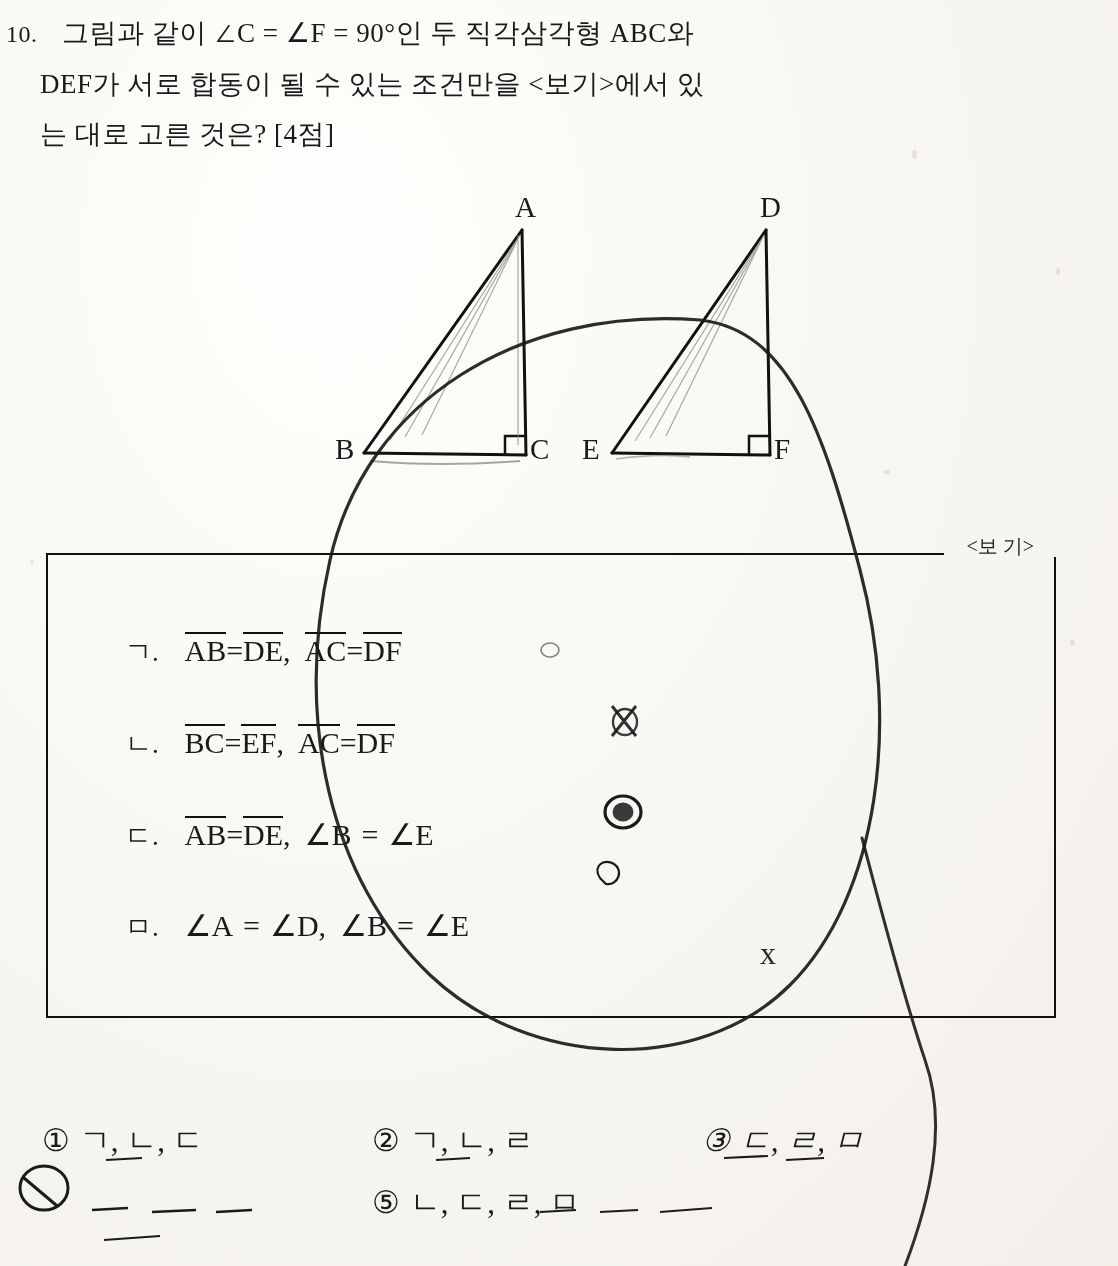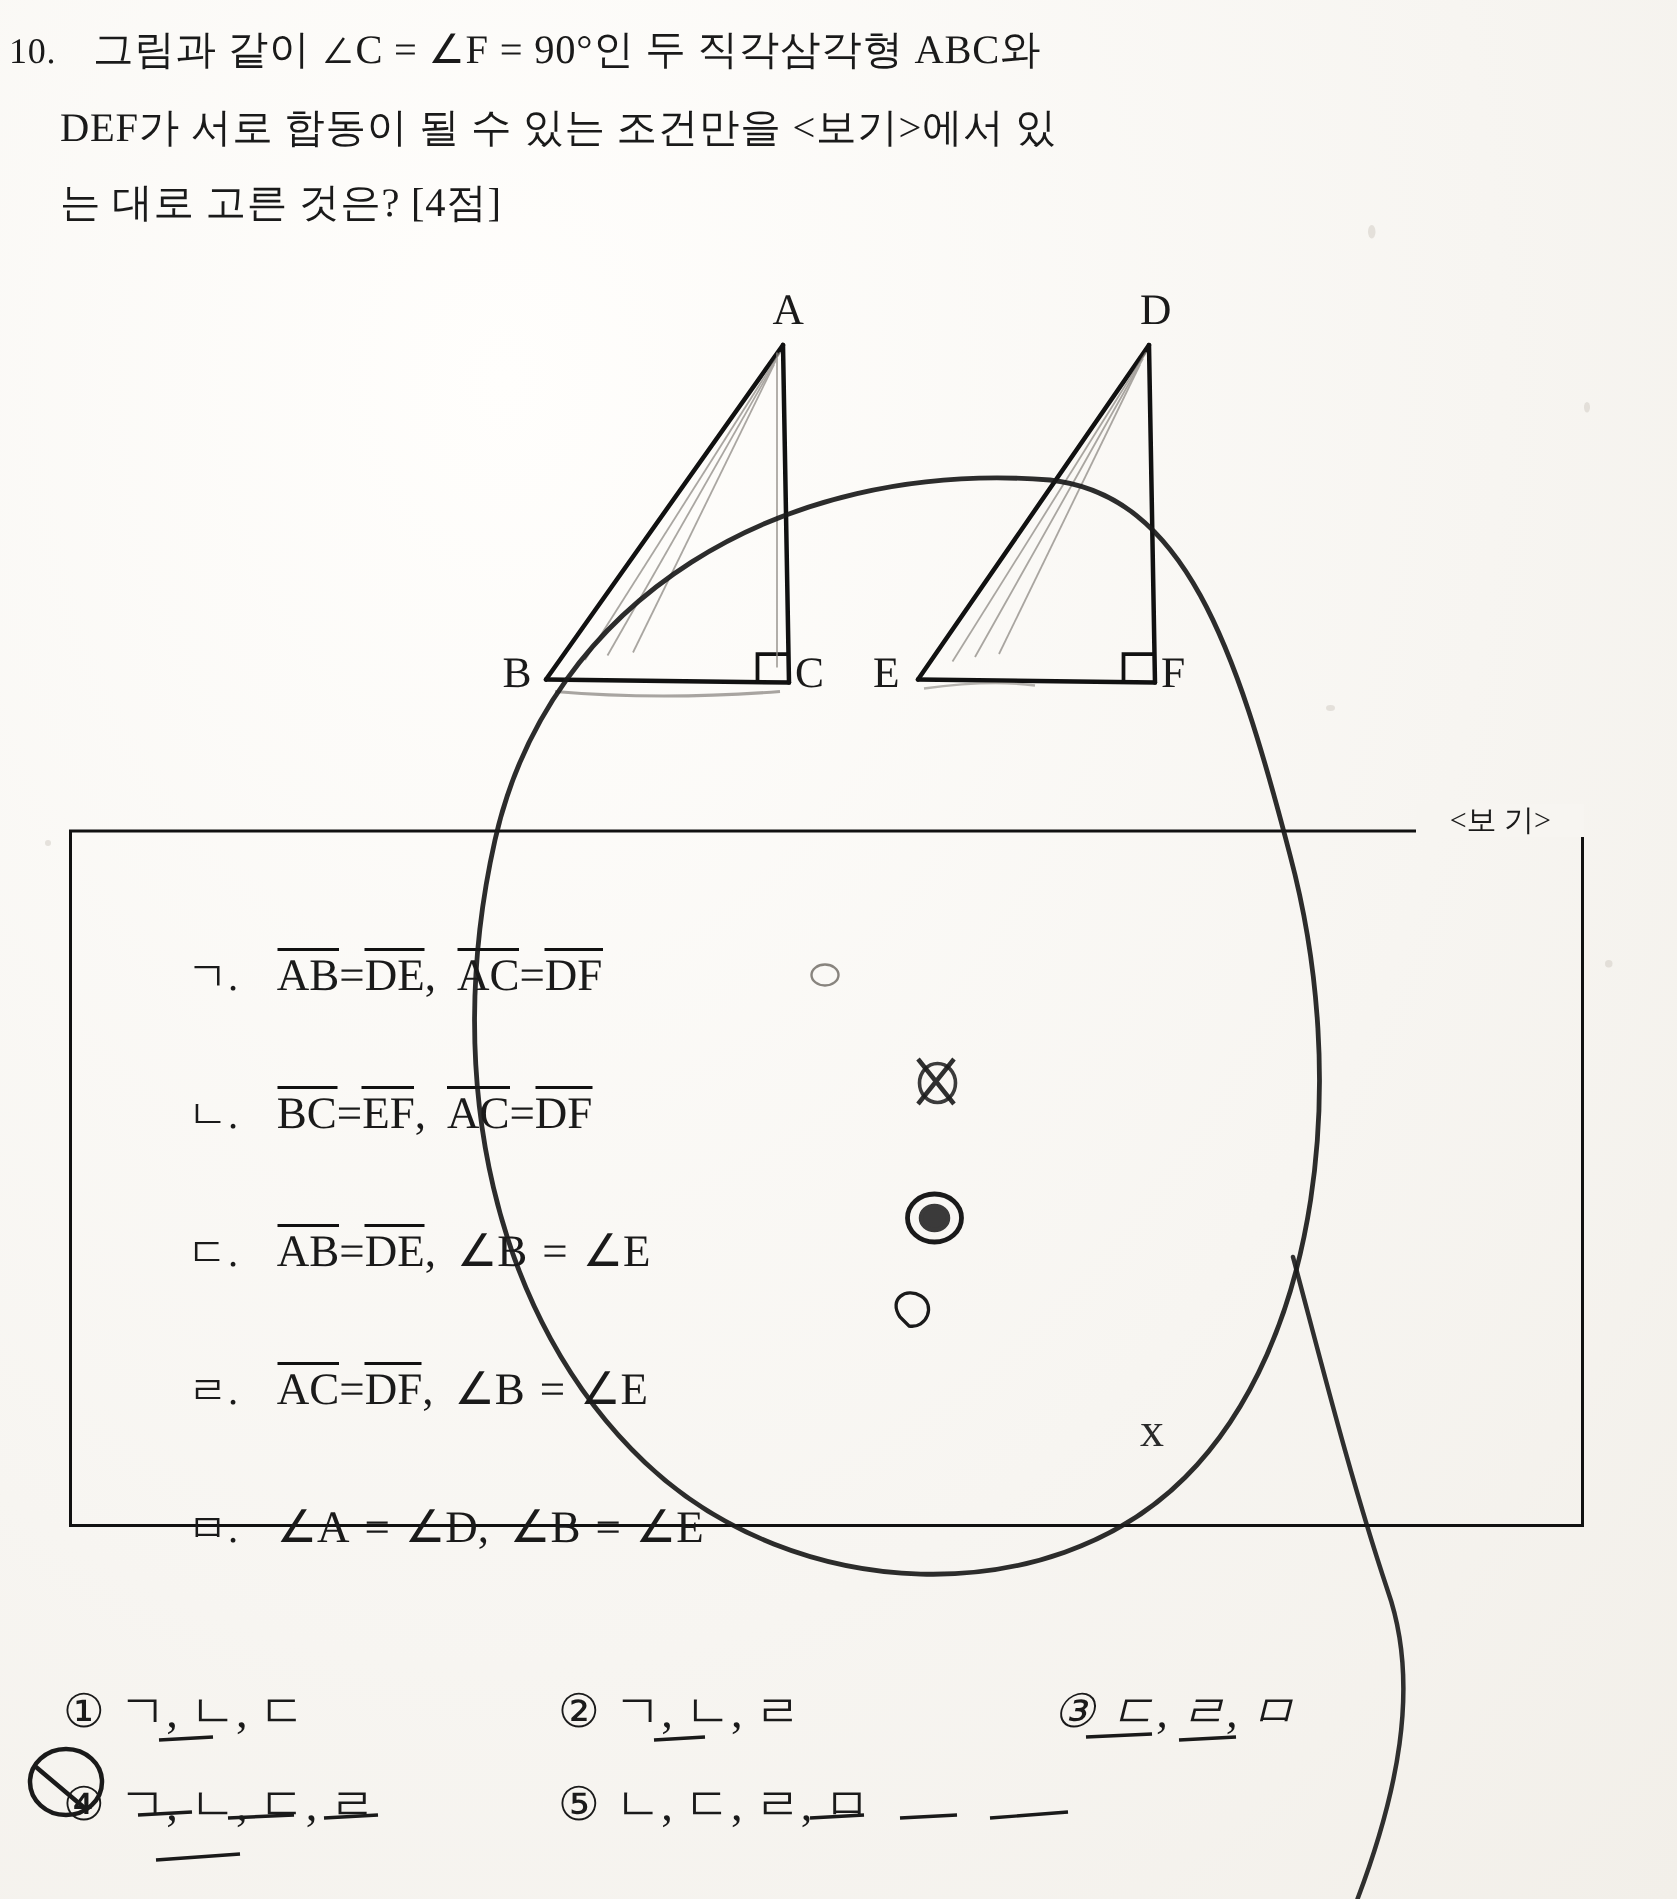"ㄹ. AC=DF, ∠B = ∠E" div.bogi-row { html: <div> <span>ㄹ.</span> <span>AC</span><span>=</span><span>DF</span><span>,</span><span></span><span>∠B</span><span></span><span>=</span><span></span><span>∠E</span> </div> -> none }
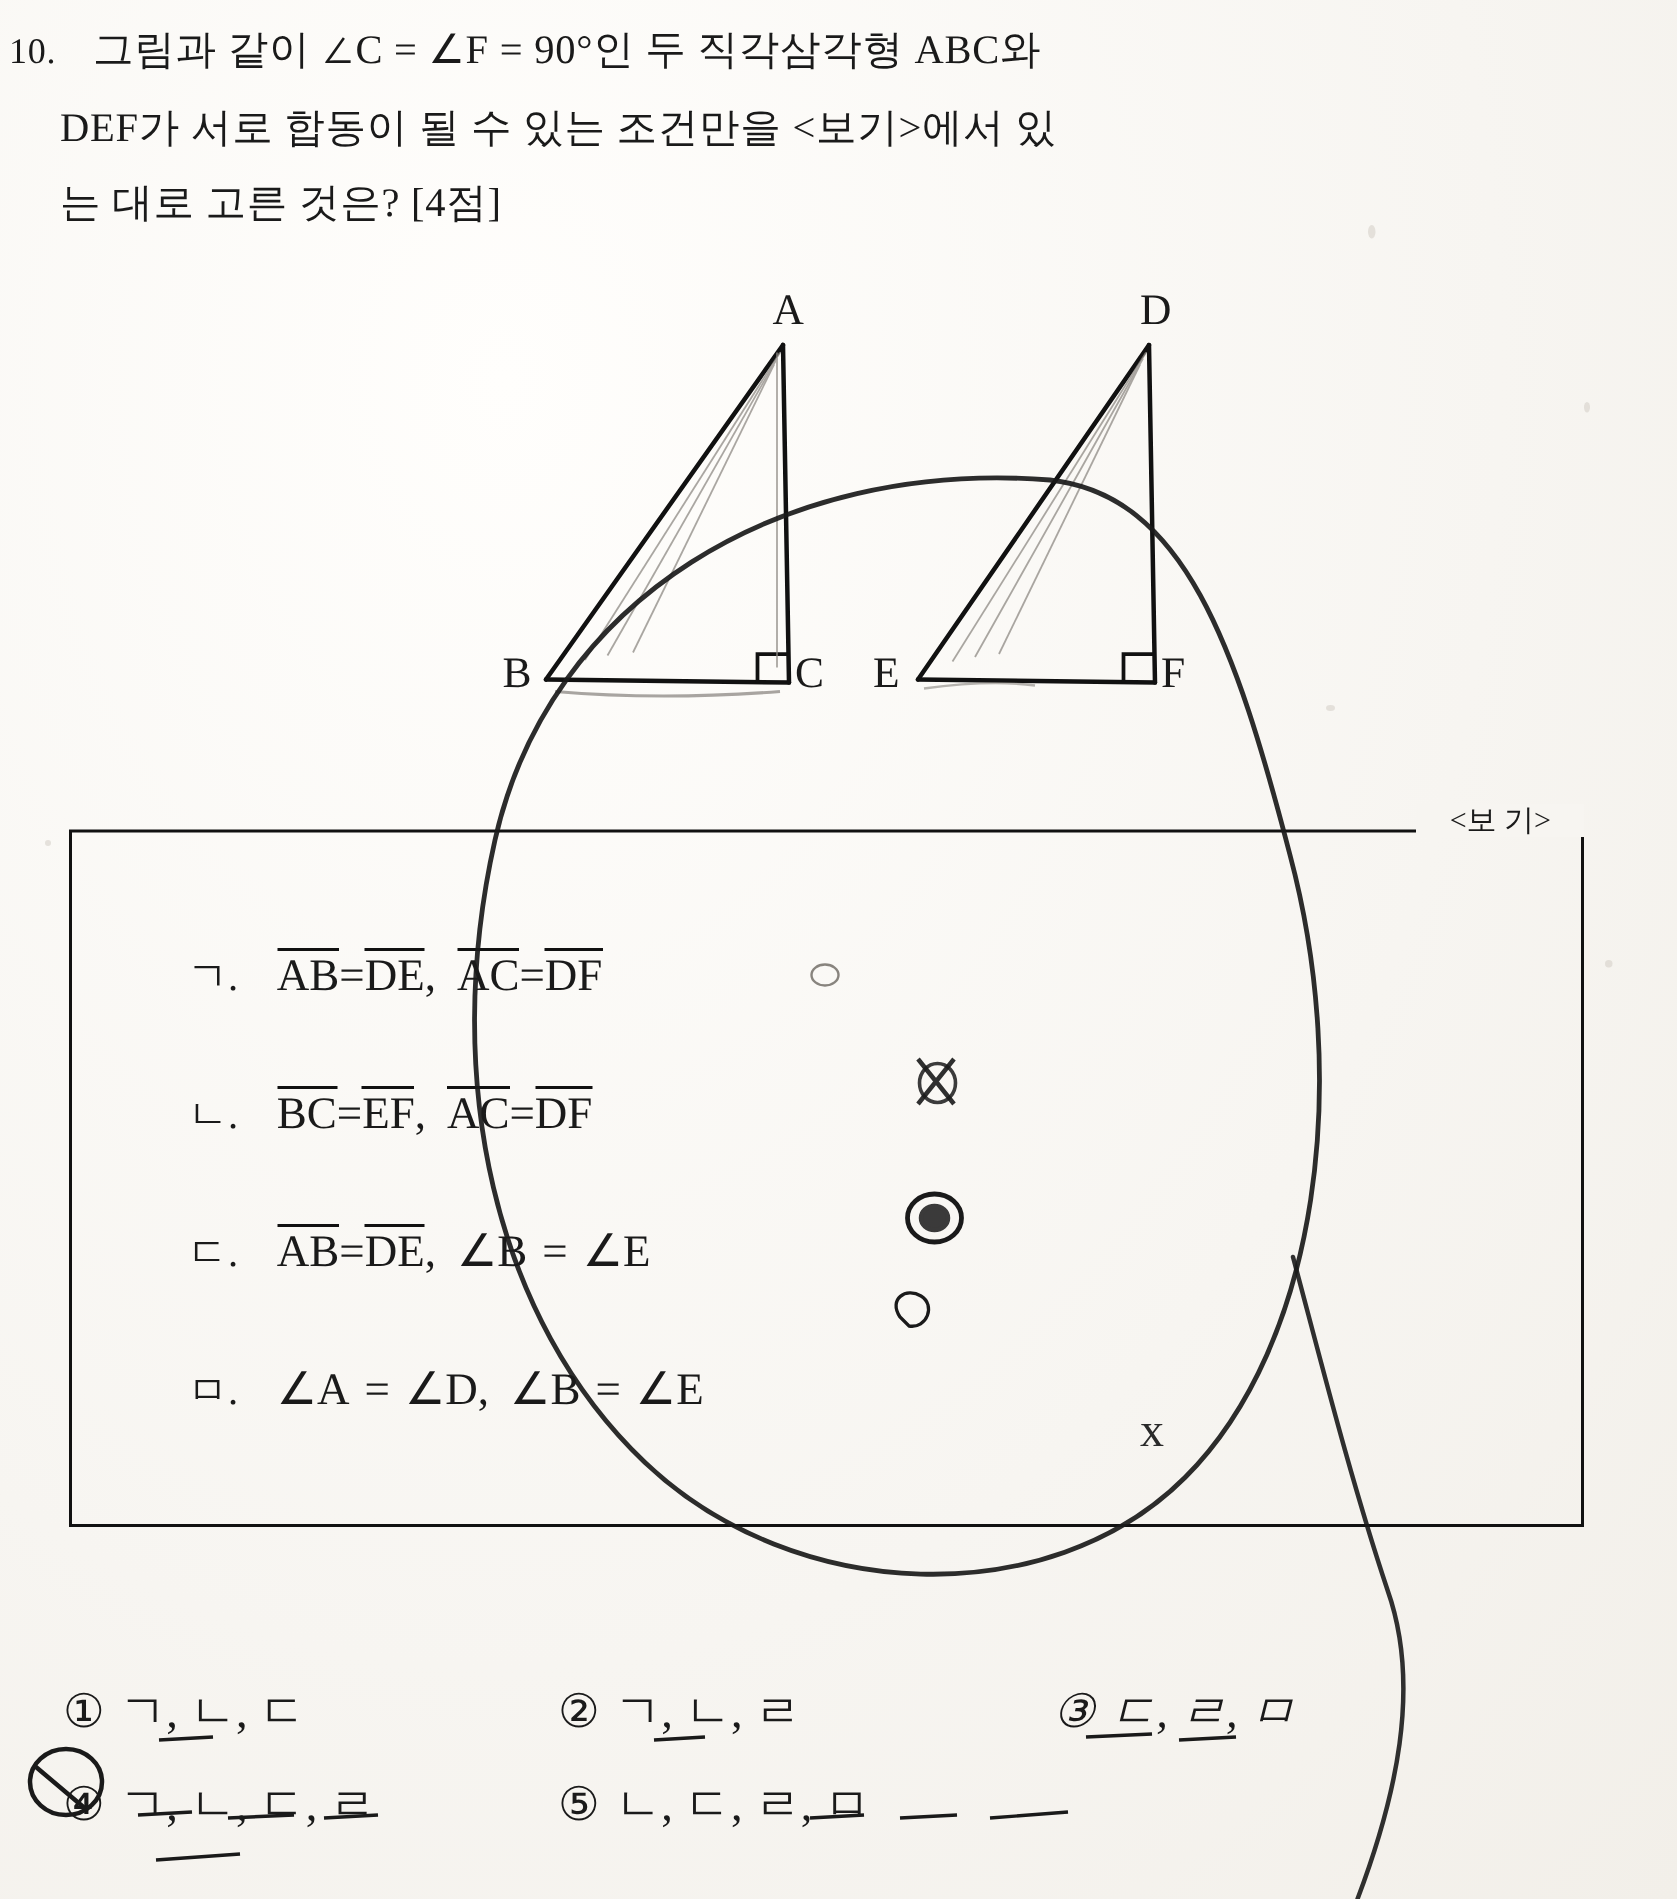"④ ㄱ, ㄴ, ㄷ, ㄹ" span.choice { html: <span><span>④</span><span>ㄱ, ㄴ, ㄷ, ㄹ</span></span> -> none }
